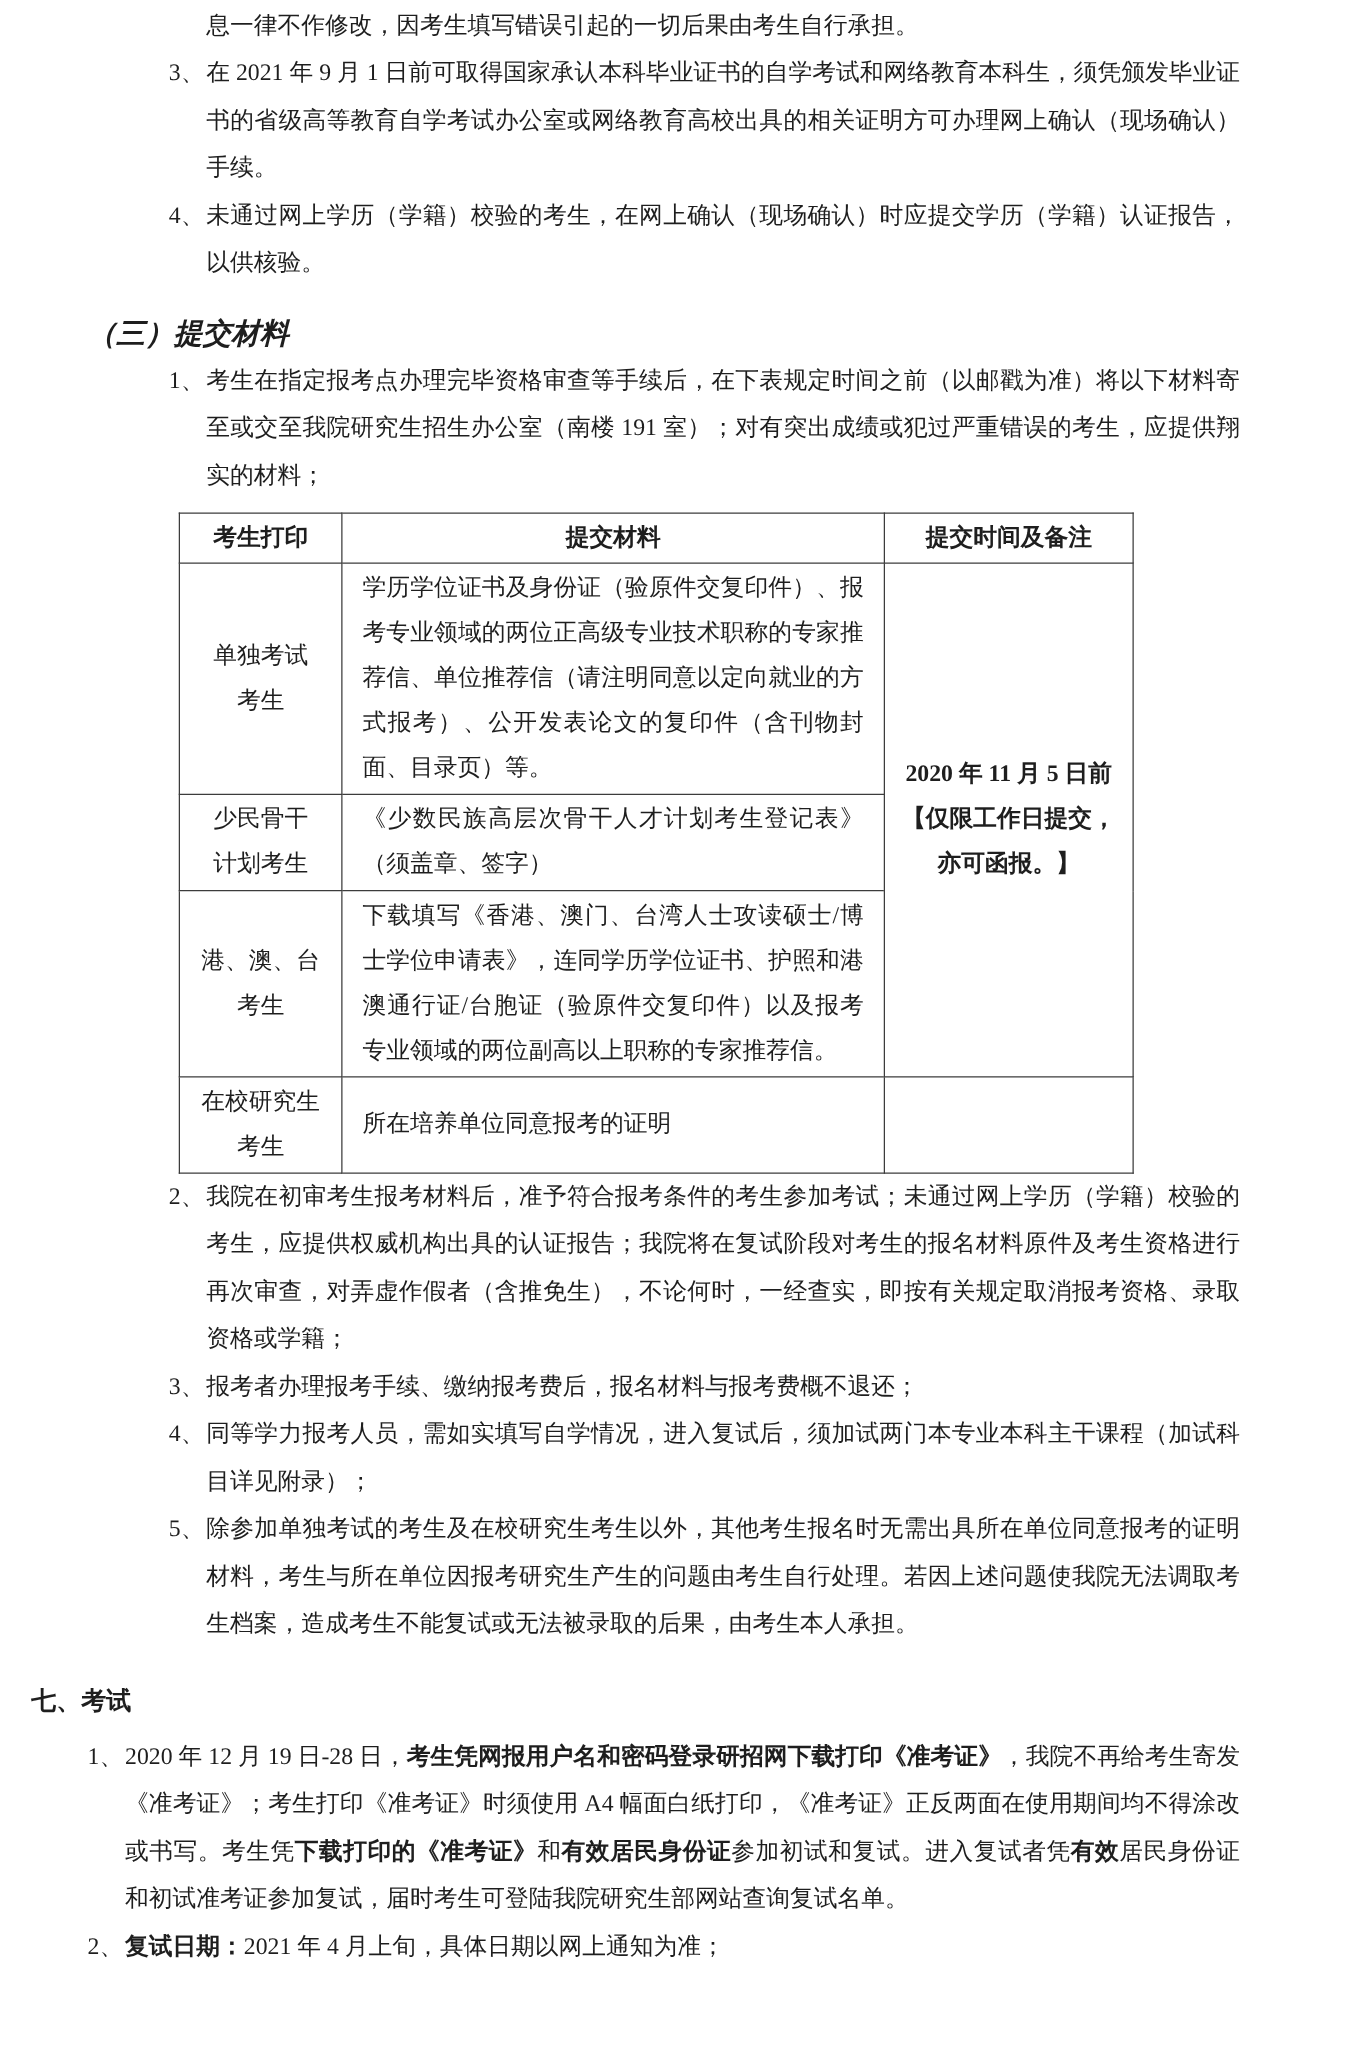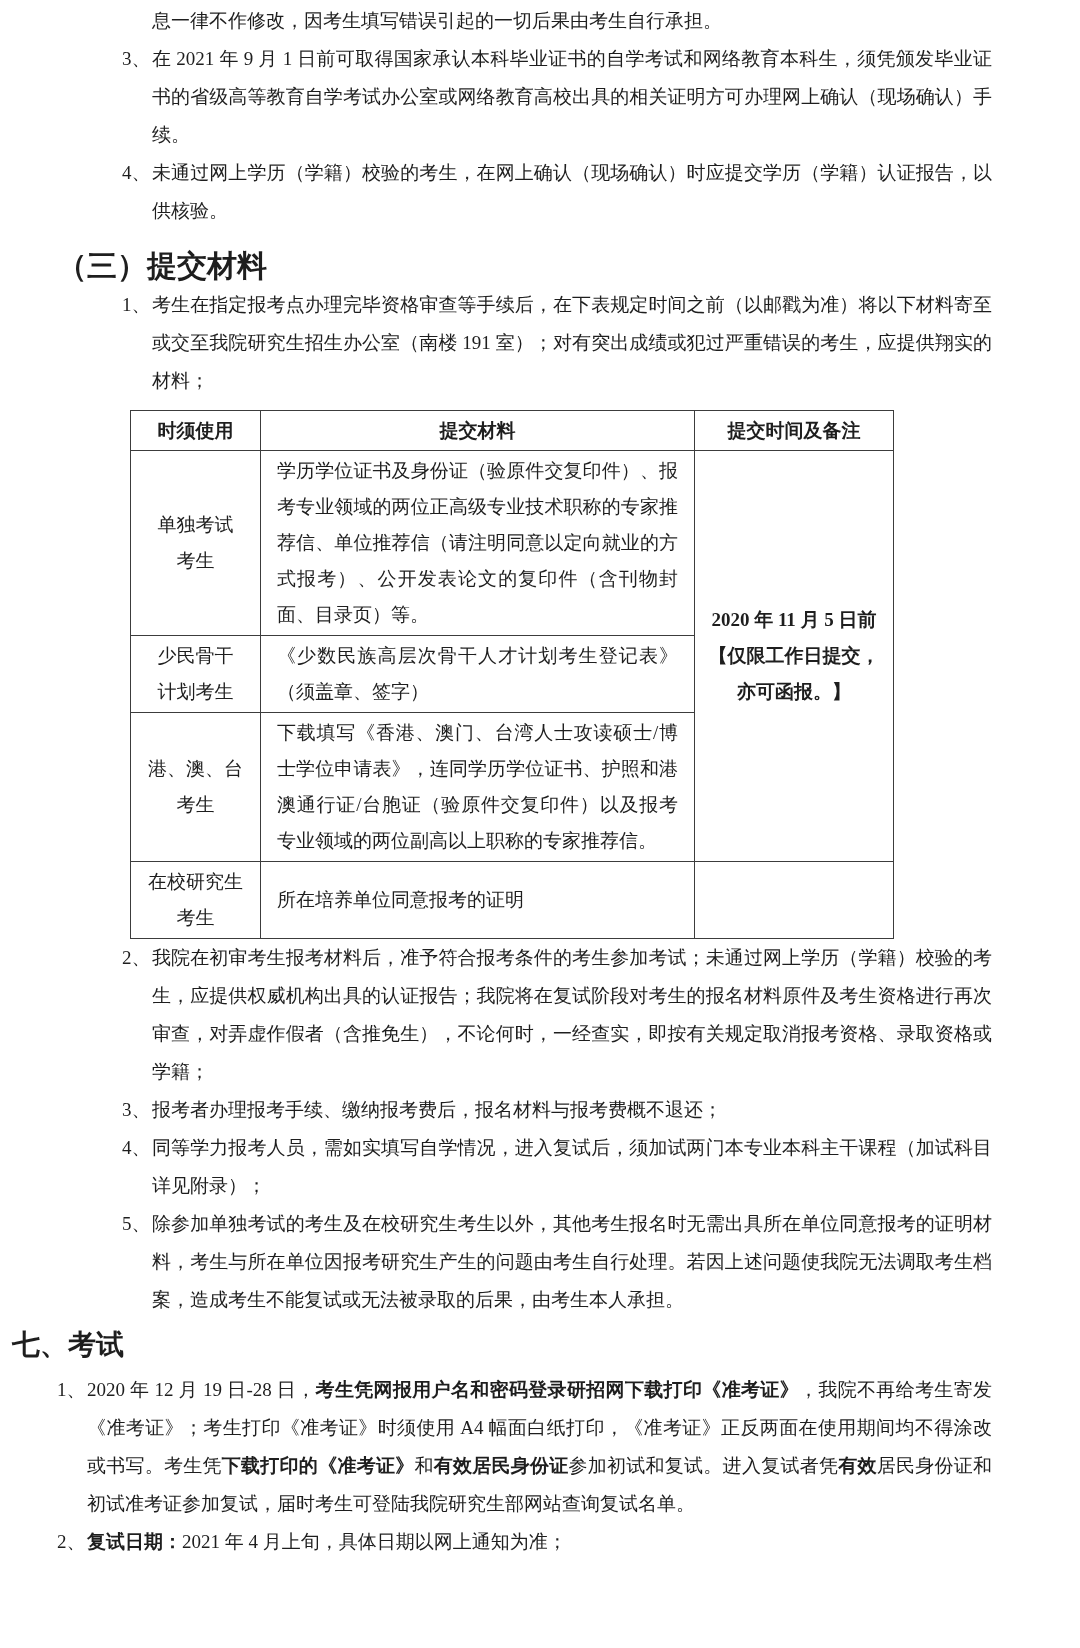"息一律不作修改，因考生填写错误引起的一切后果由考生自行承担。" .page { padding: 2px 88px 0 12px -> 2px 88px 0 25px }
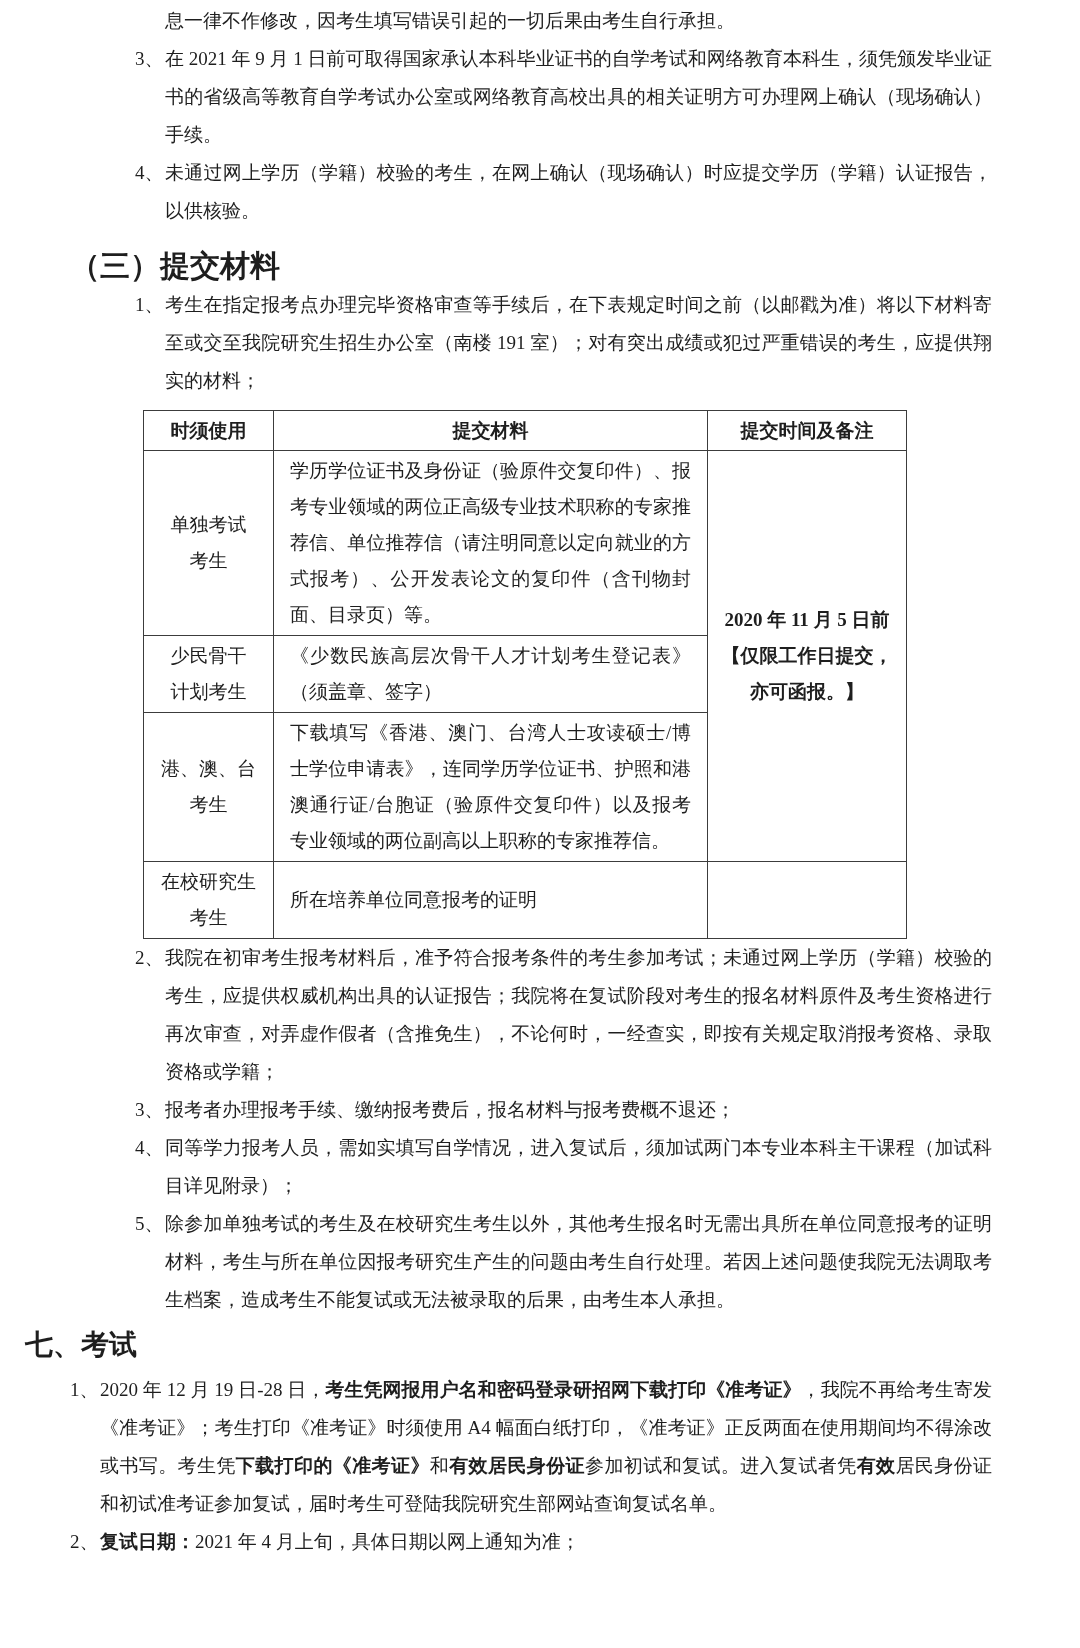"（三）提交材料" .h2 { font-size: 30px -> 23px; font-style: none -> italic }
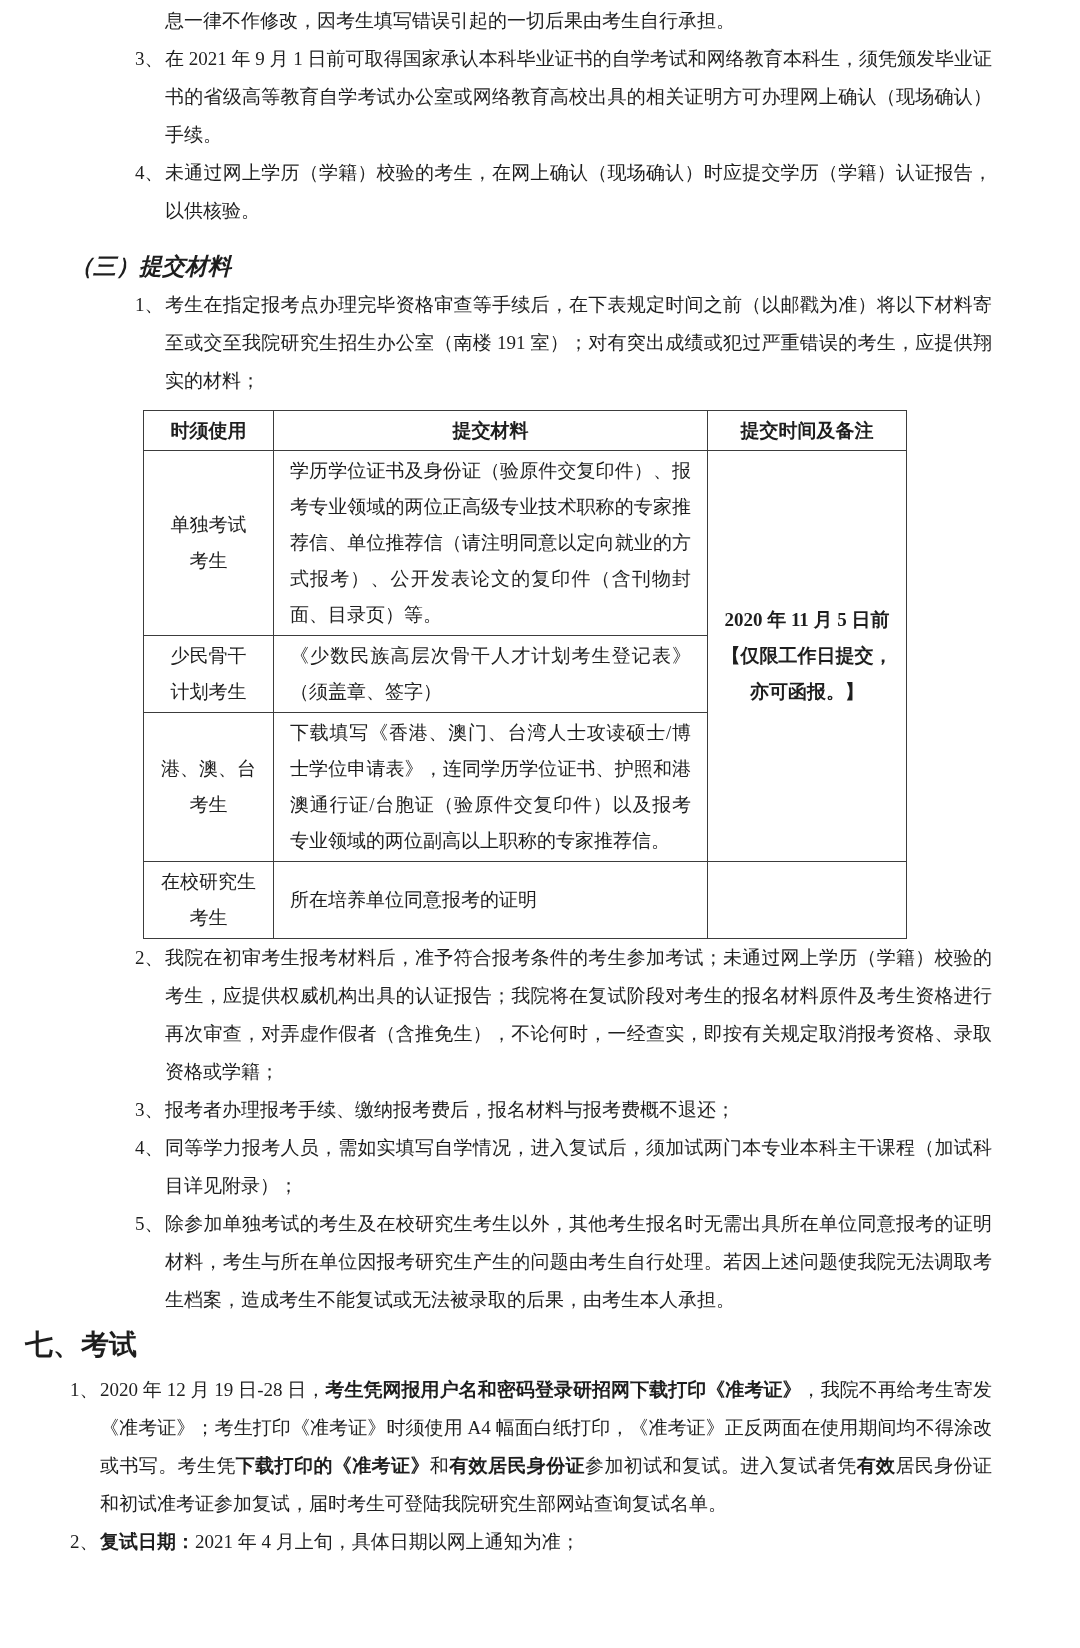"时须使用" th { text: 时须使用 -> 考生打印 }
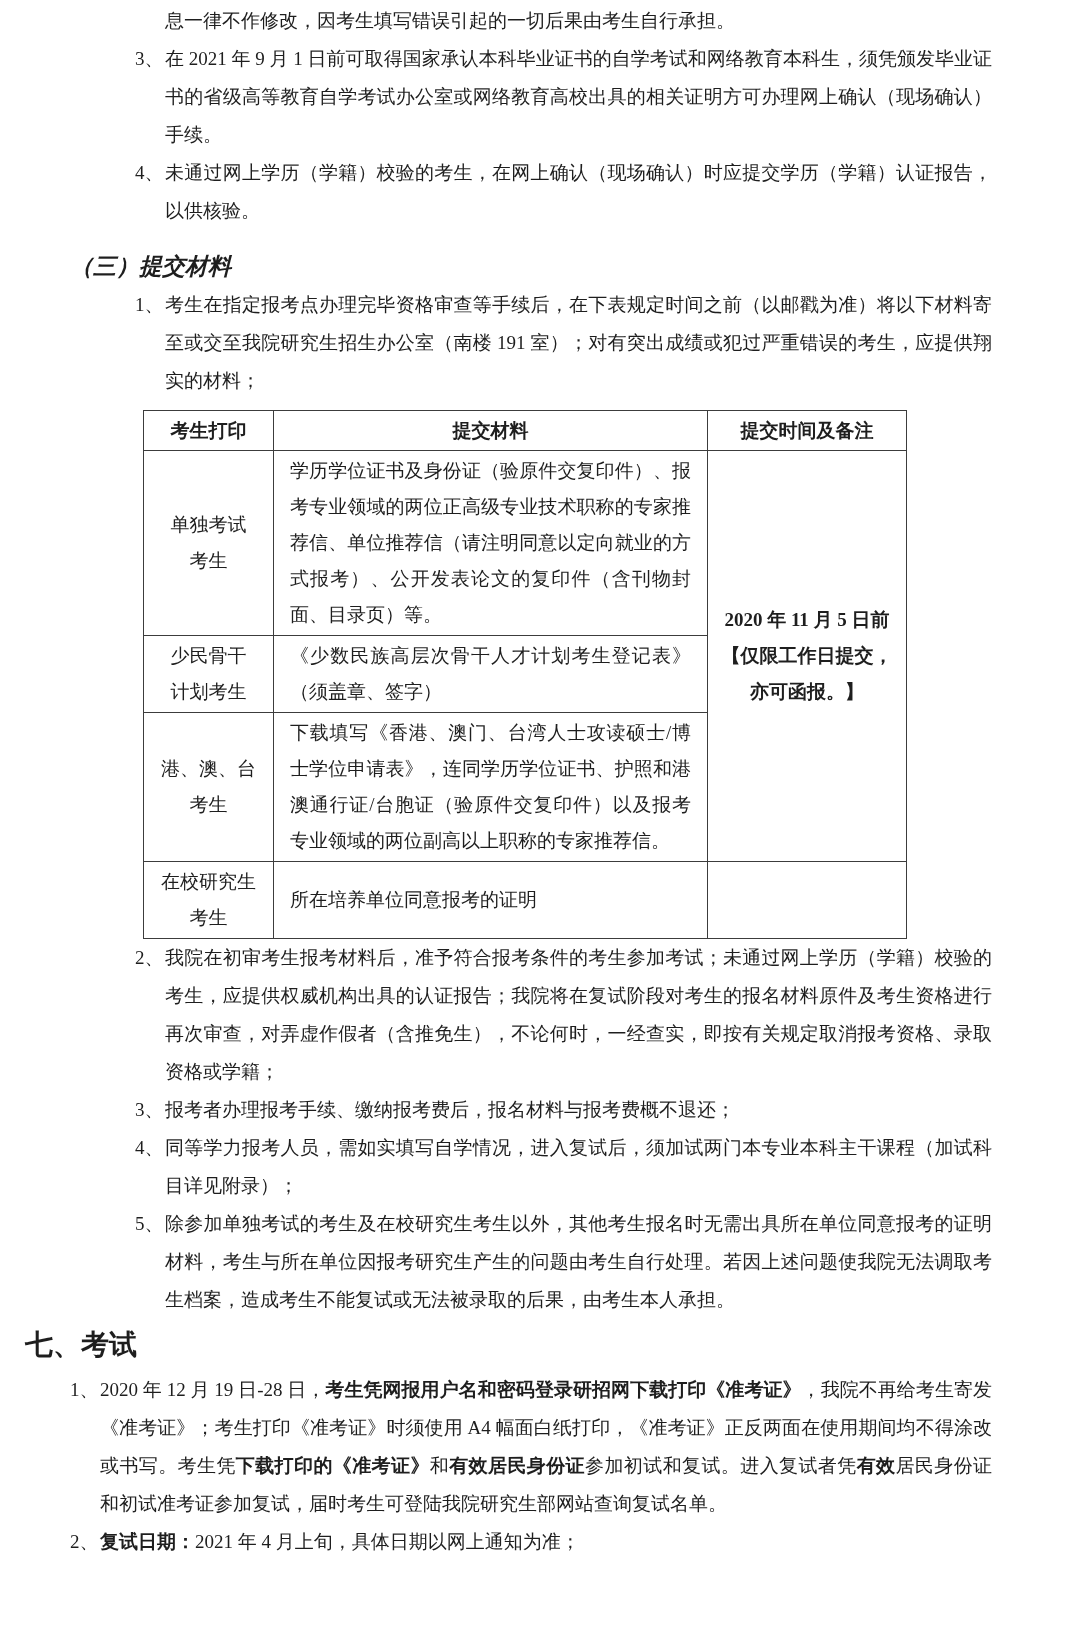"七、考试" .h1 { font-size: 28px -> 20px; margin: 4px 0 4px 0 -> 20px 0 4px 0 }
